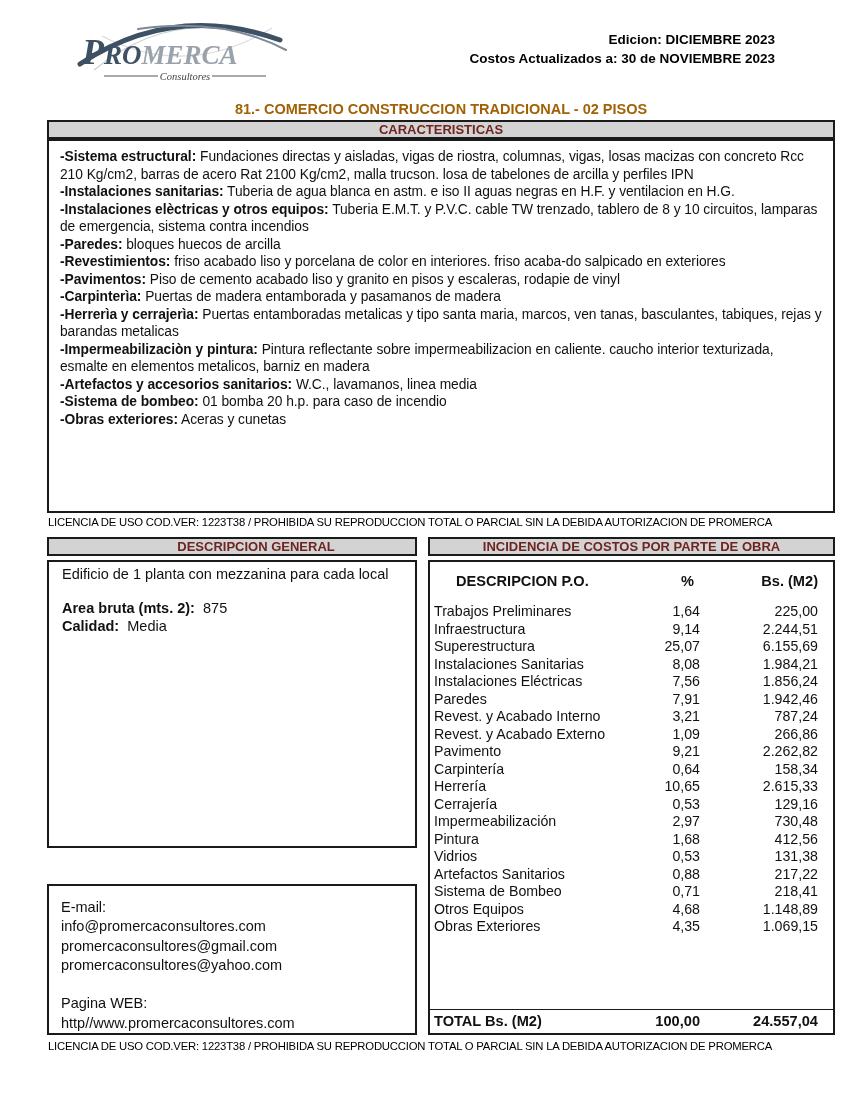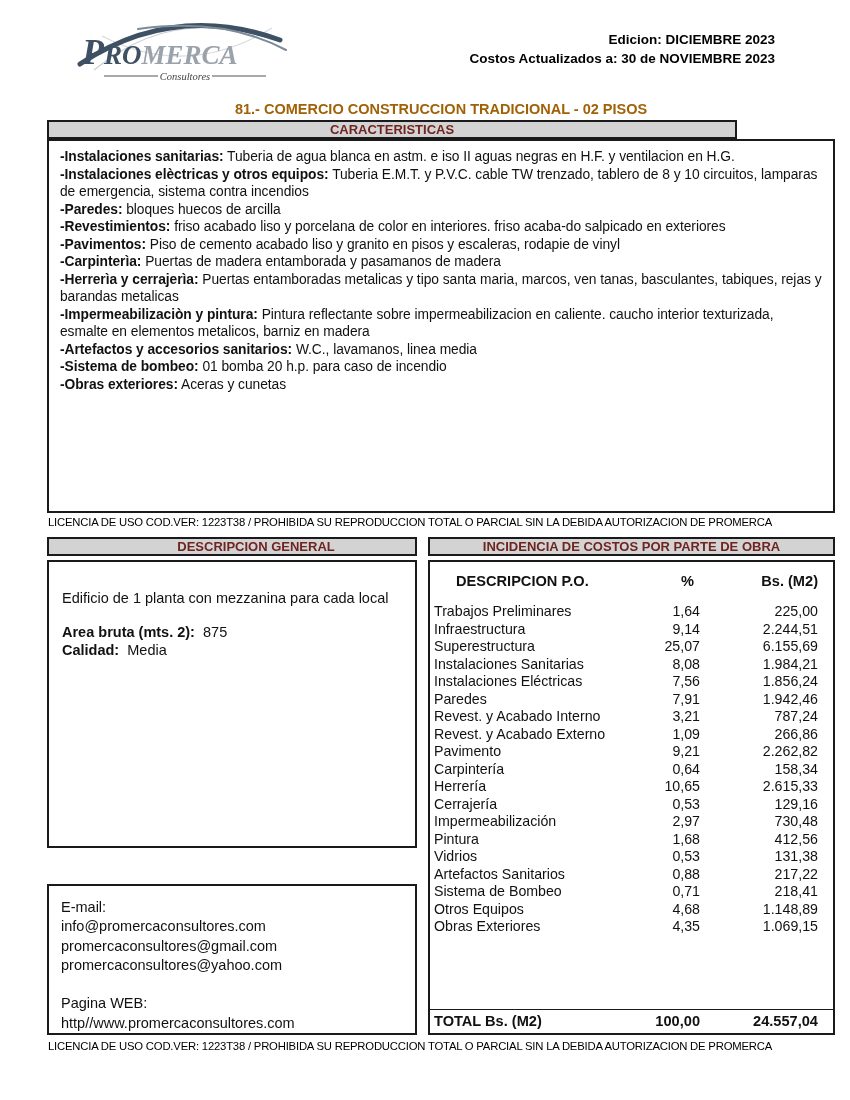"CARACTERISTICAS" .bar-caracteristicas { width: 690px -> 788px }
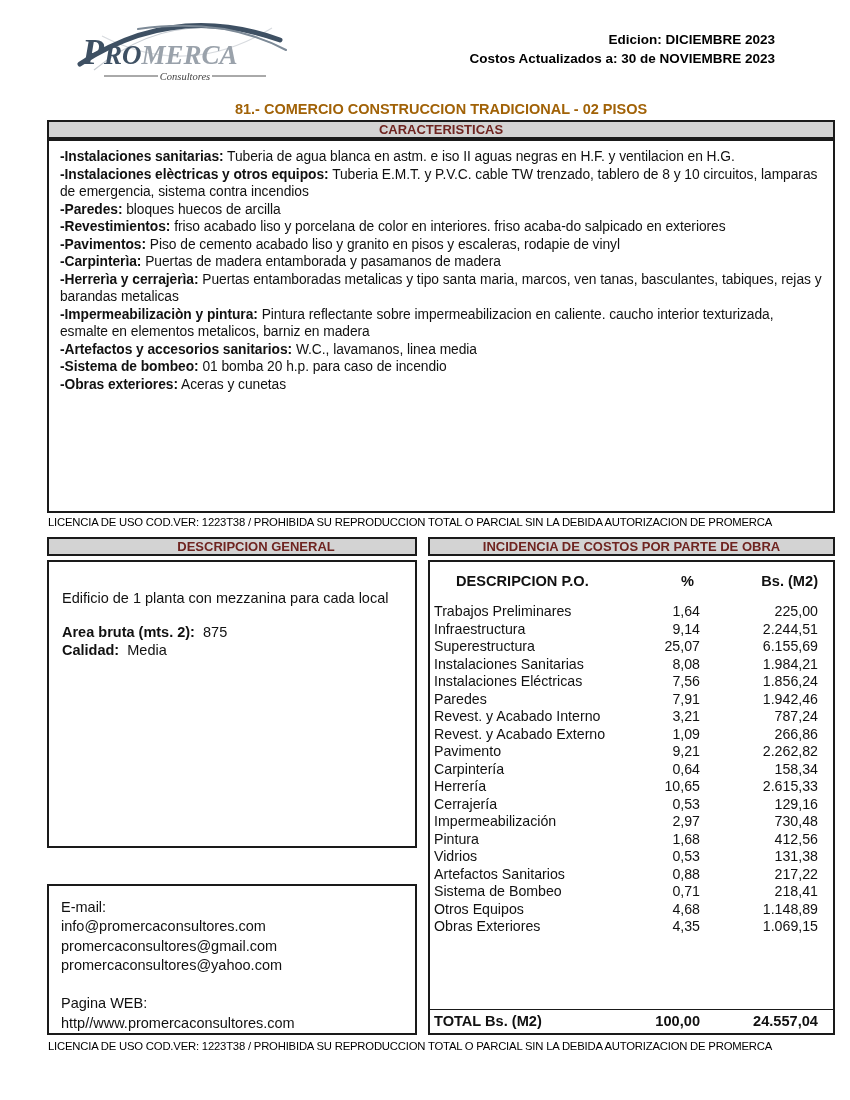"-Sistema estructural: Fundaciones" div.char-item { html: none -> <div><b>-Sistema estructural:</b> <span>Fundaciones directas y aisladas, vigas de riostra, columnas, vigas, losas macizas con concreto Rcc 210 Kg/cm2, barras de acero Rat 2100 Kg/cm2, malla trucson. losa de tabelones de arcilla y perfiles IPN</span></div> }
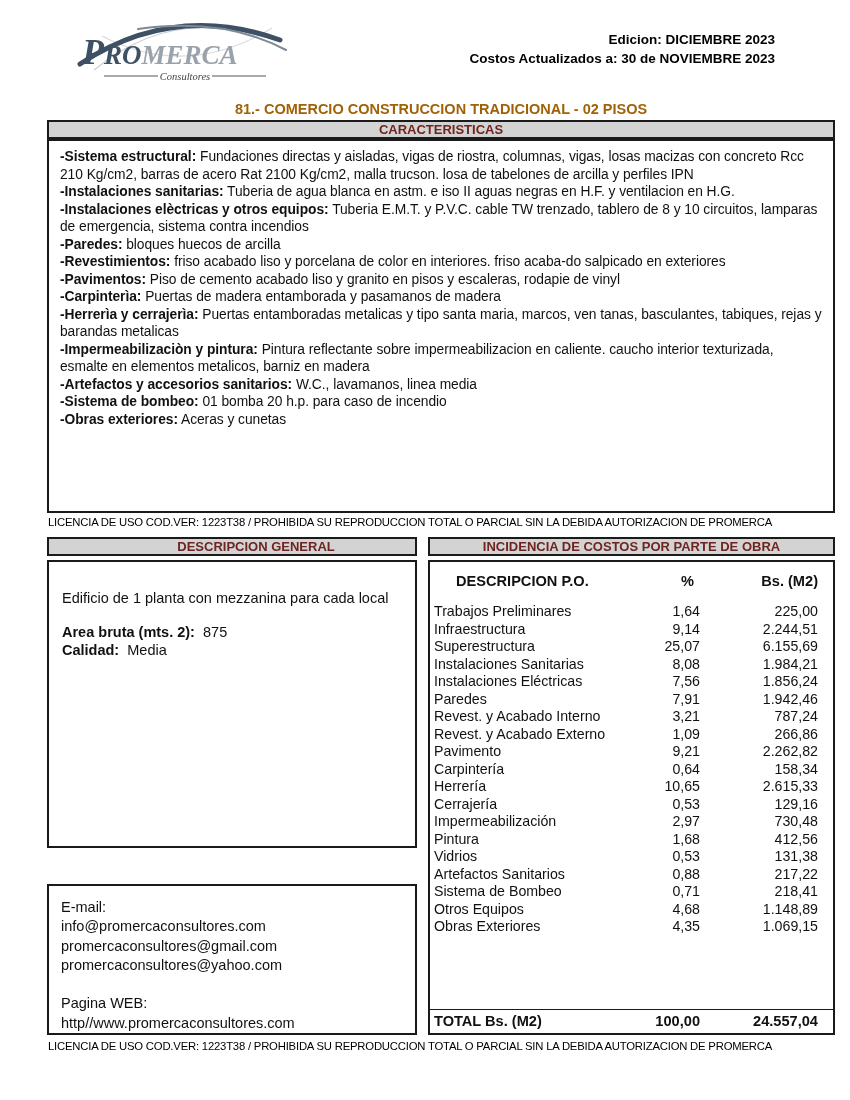"Edificio de 1 planta con" .box-descripcion { padding: 27px 13px -> 3px 13px }
